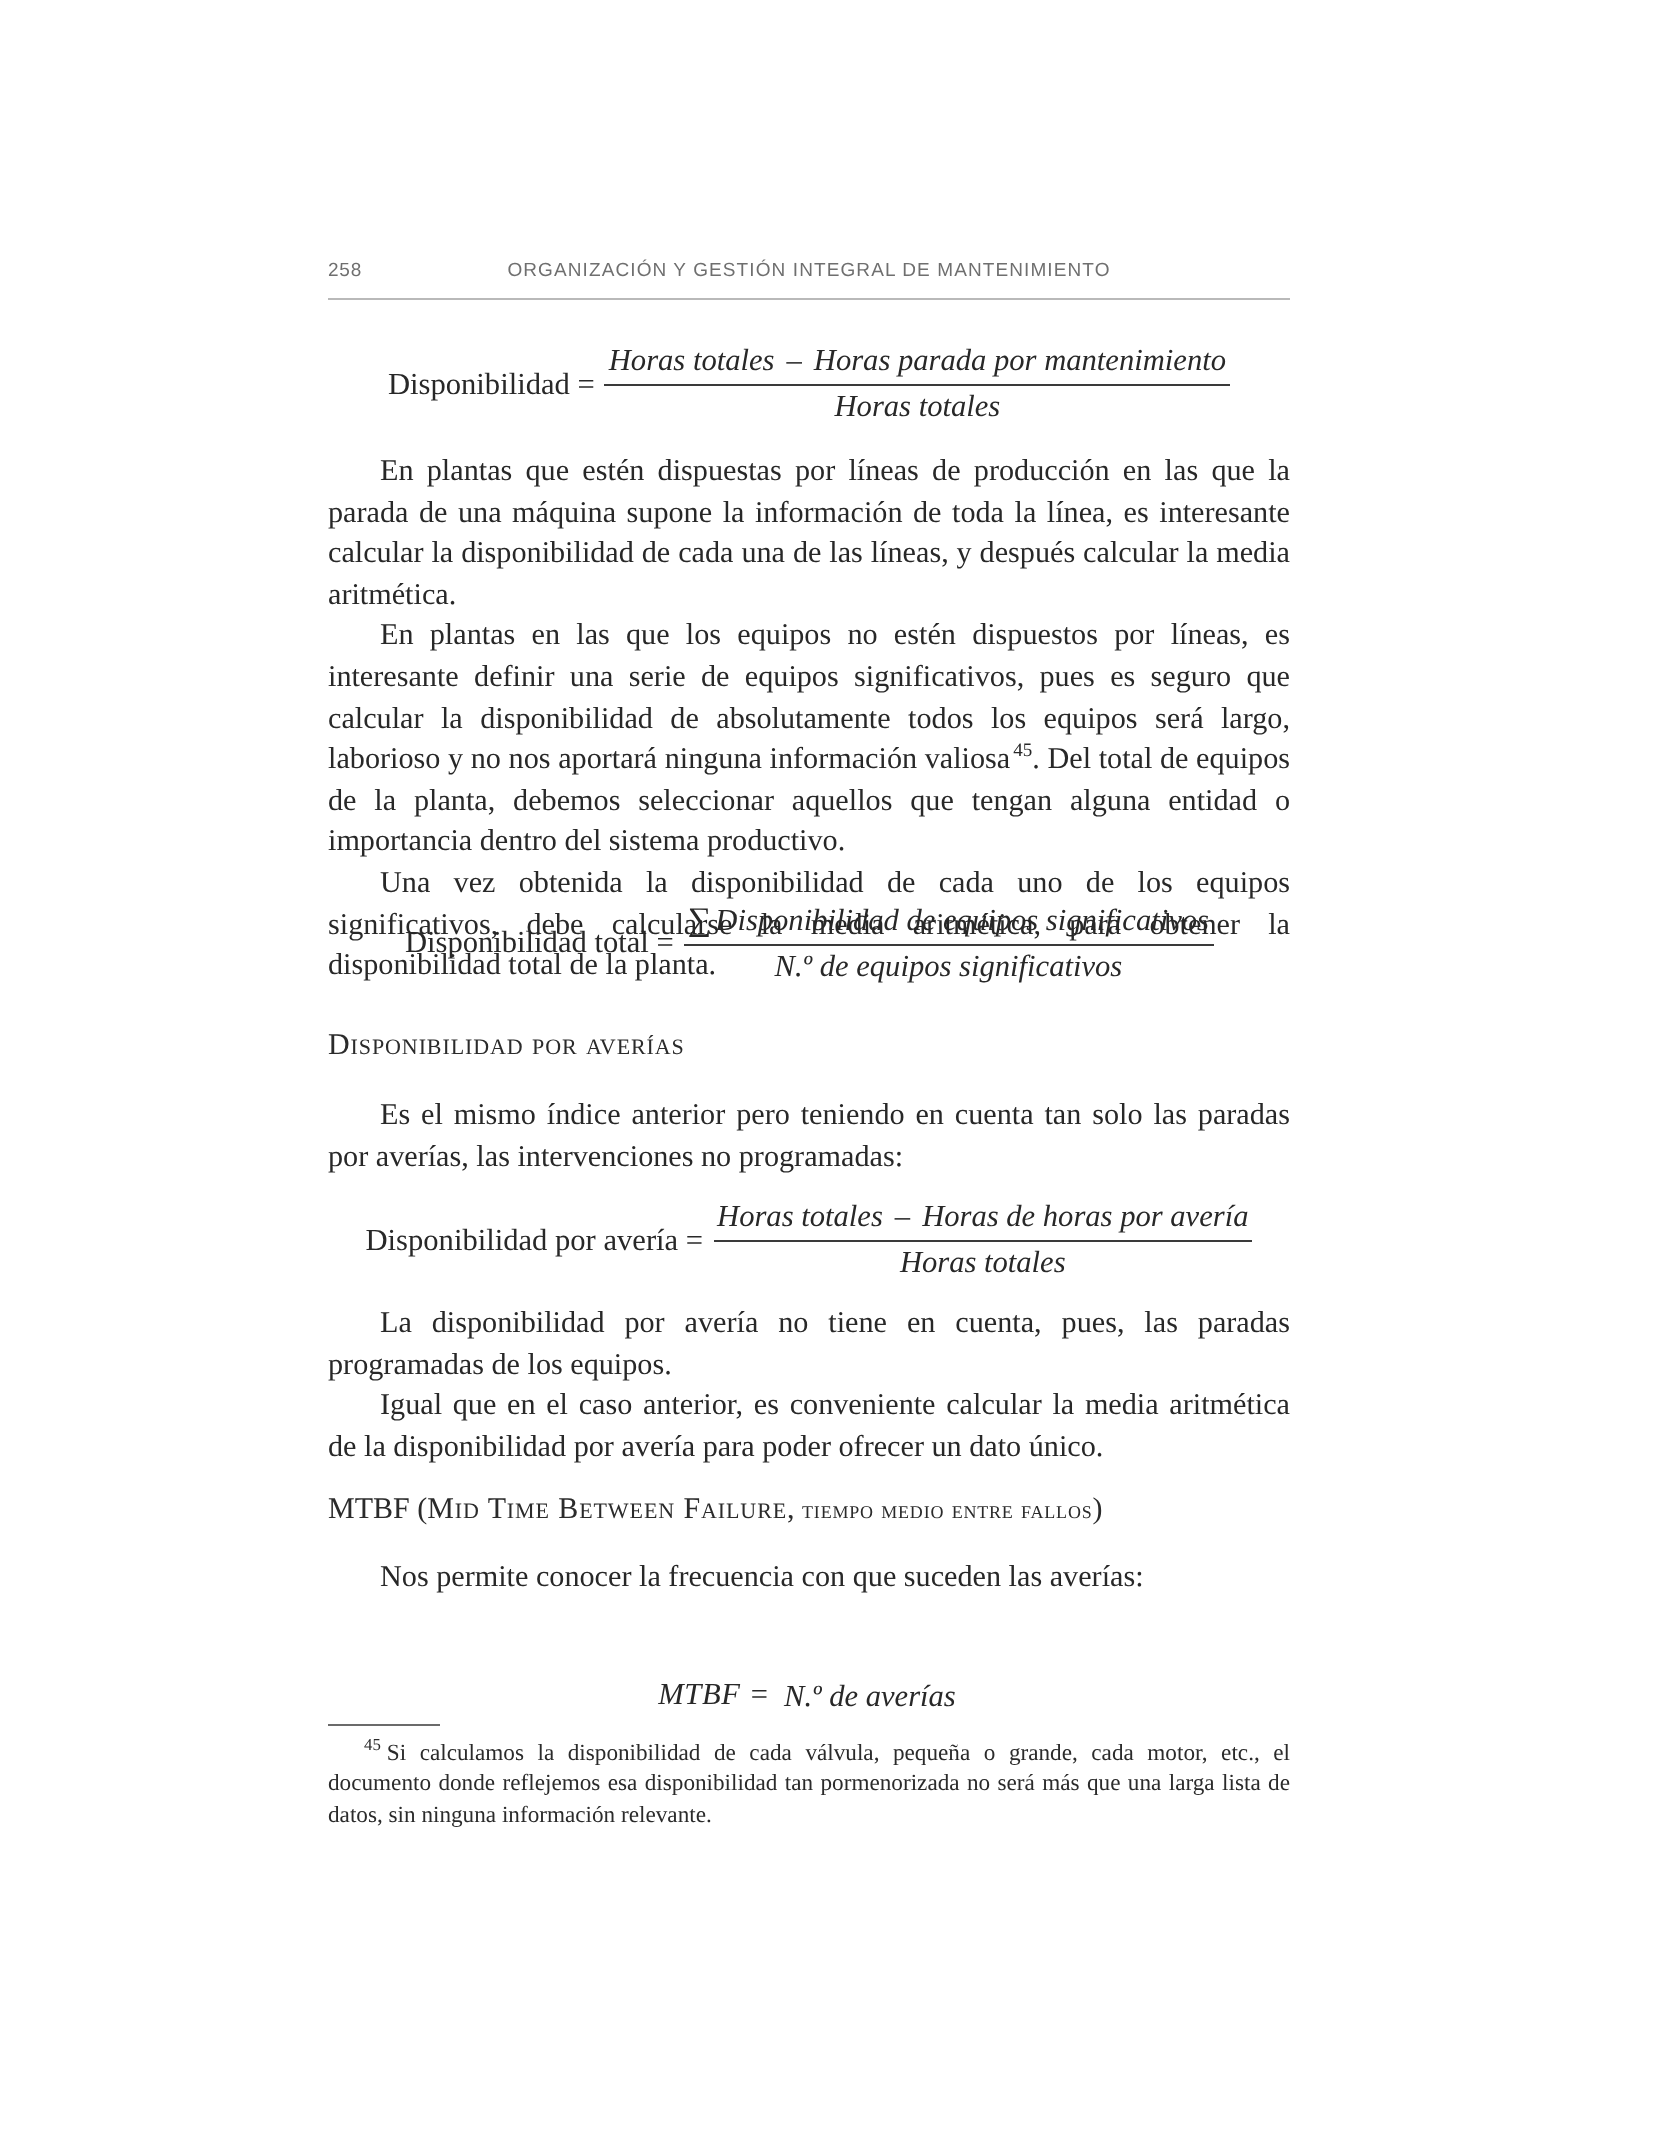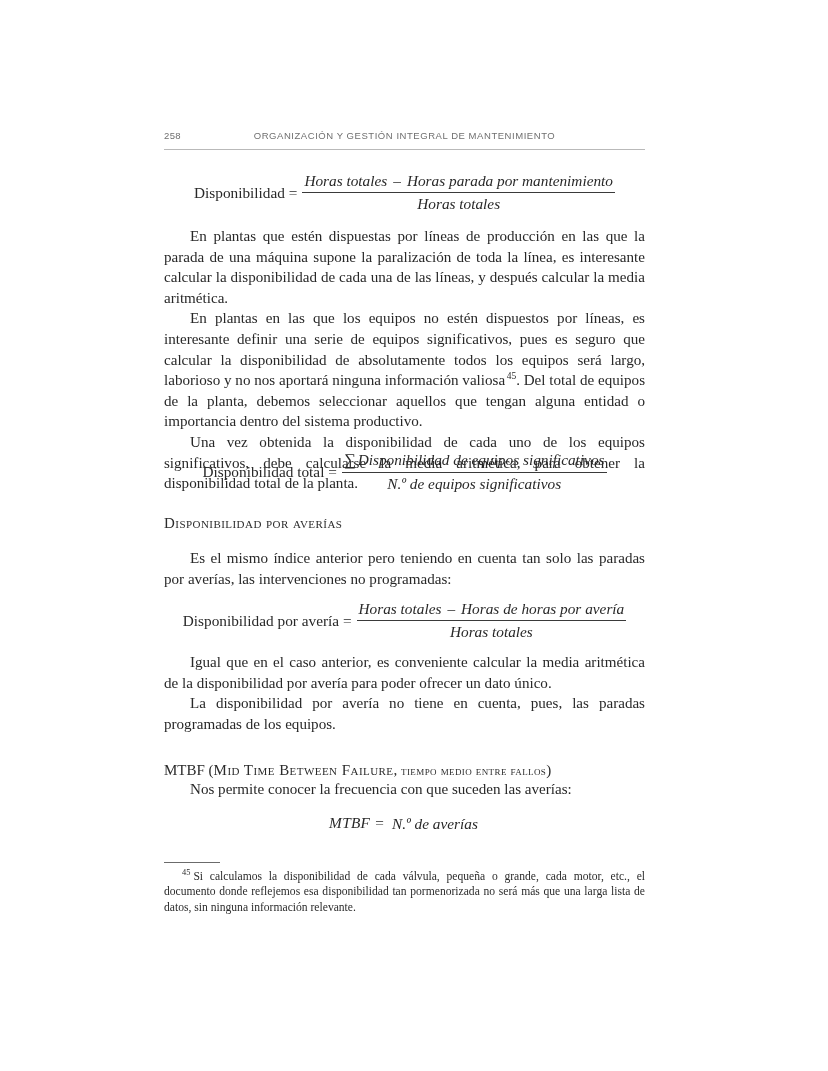"En plantas que estén dispuestas" p { text: paralización -> información }
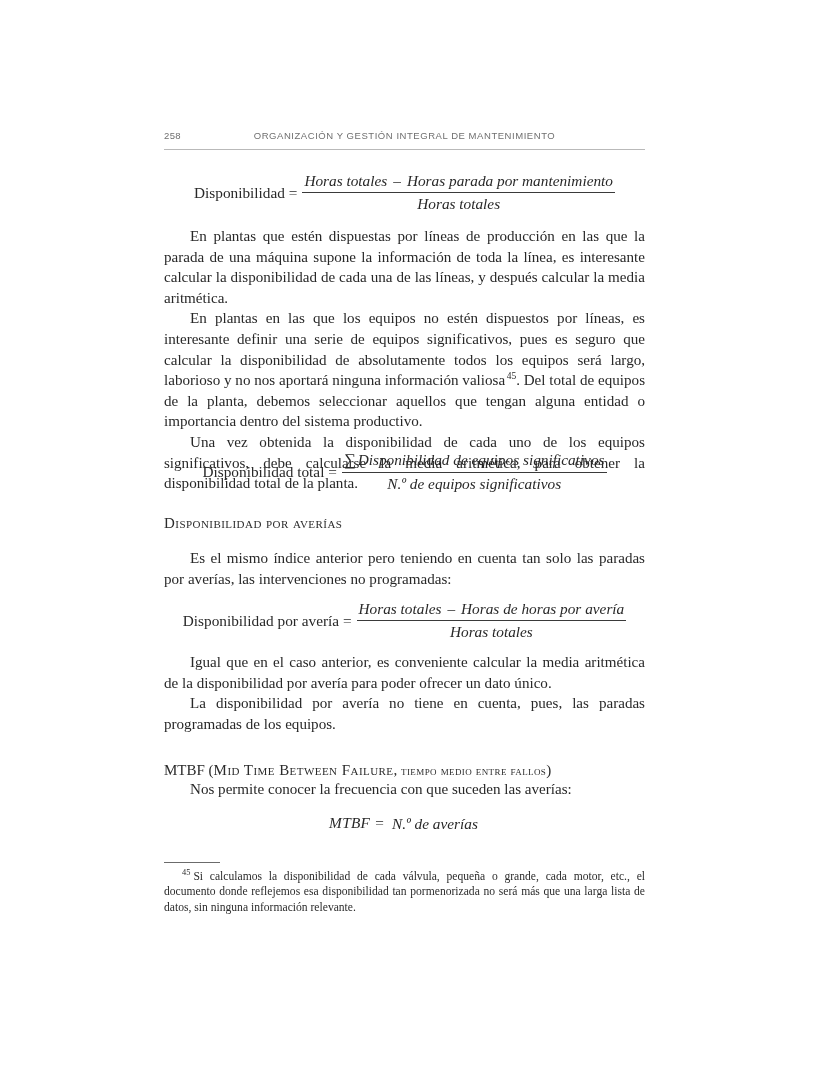"Igual que en el caso" p { order: before "La disponibilidad por avería no" -> after "La disponibilidad por avería no" }
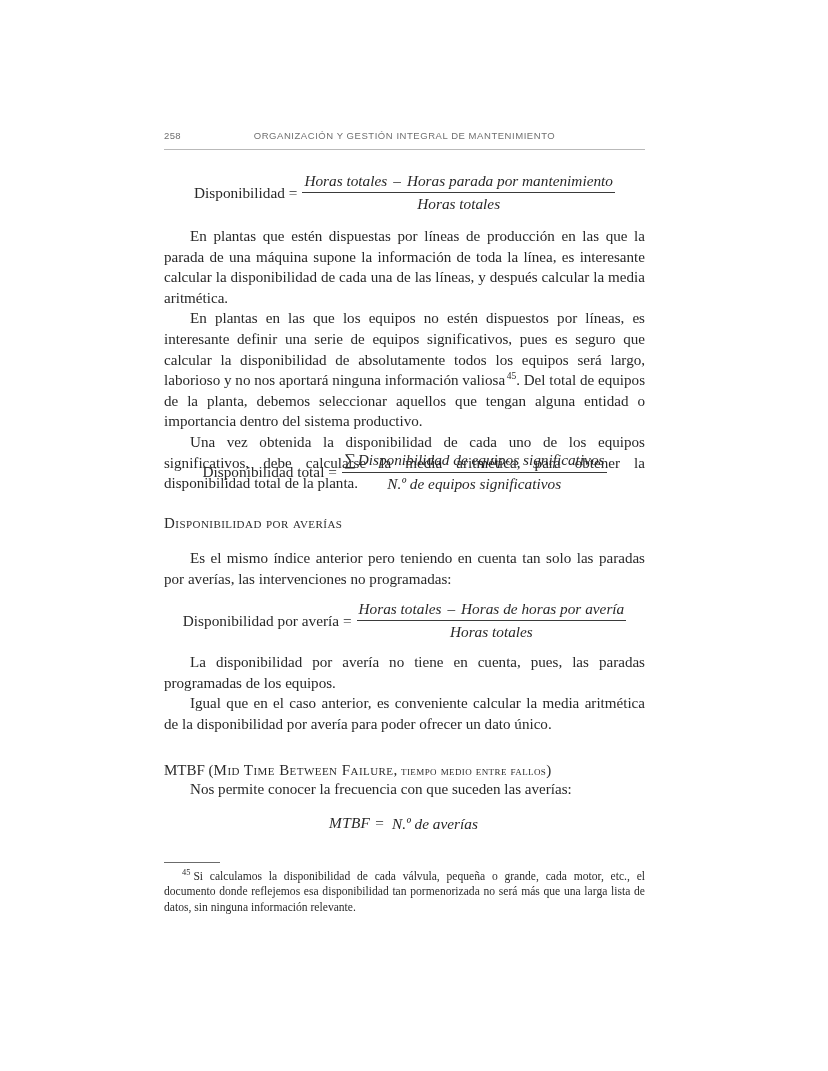"MTBF (Mid Time Between Failure," div.subhead { margin-top: 15px -> none }
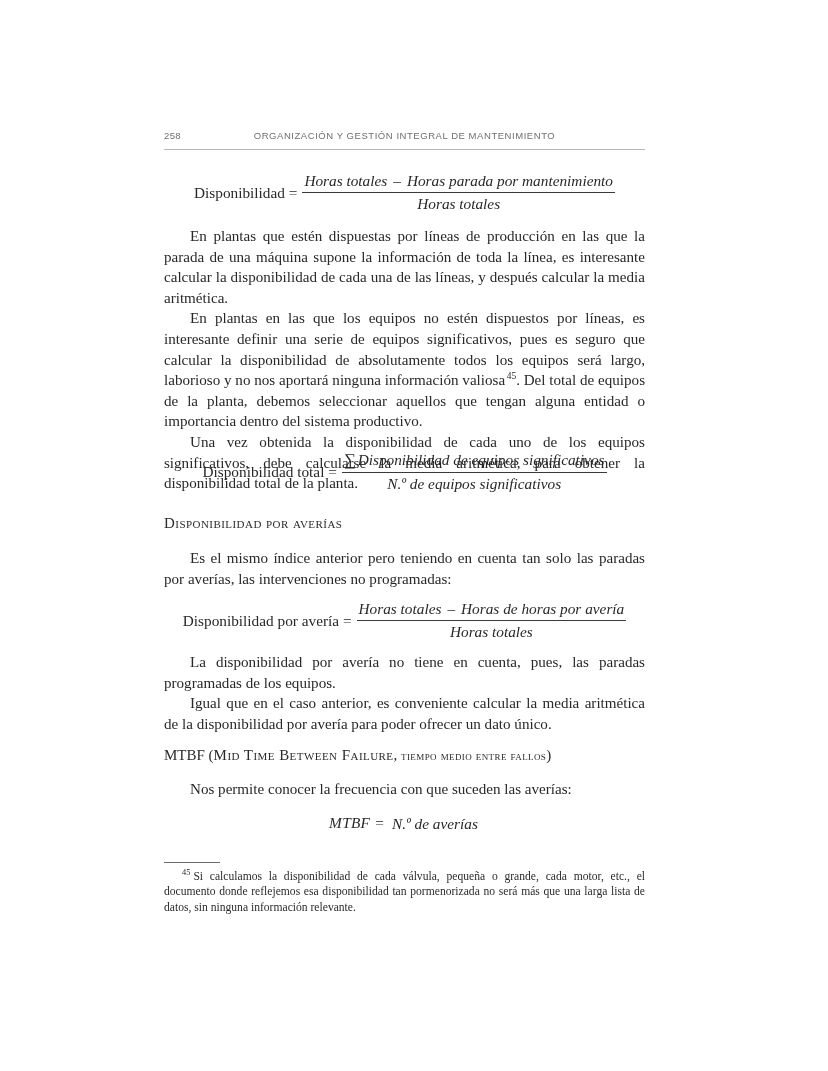"MTBF =" div.formula { top: 813px -> 838px }
